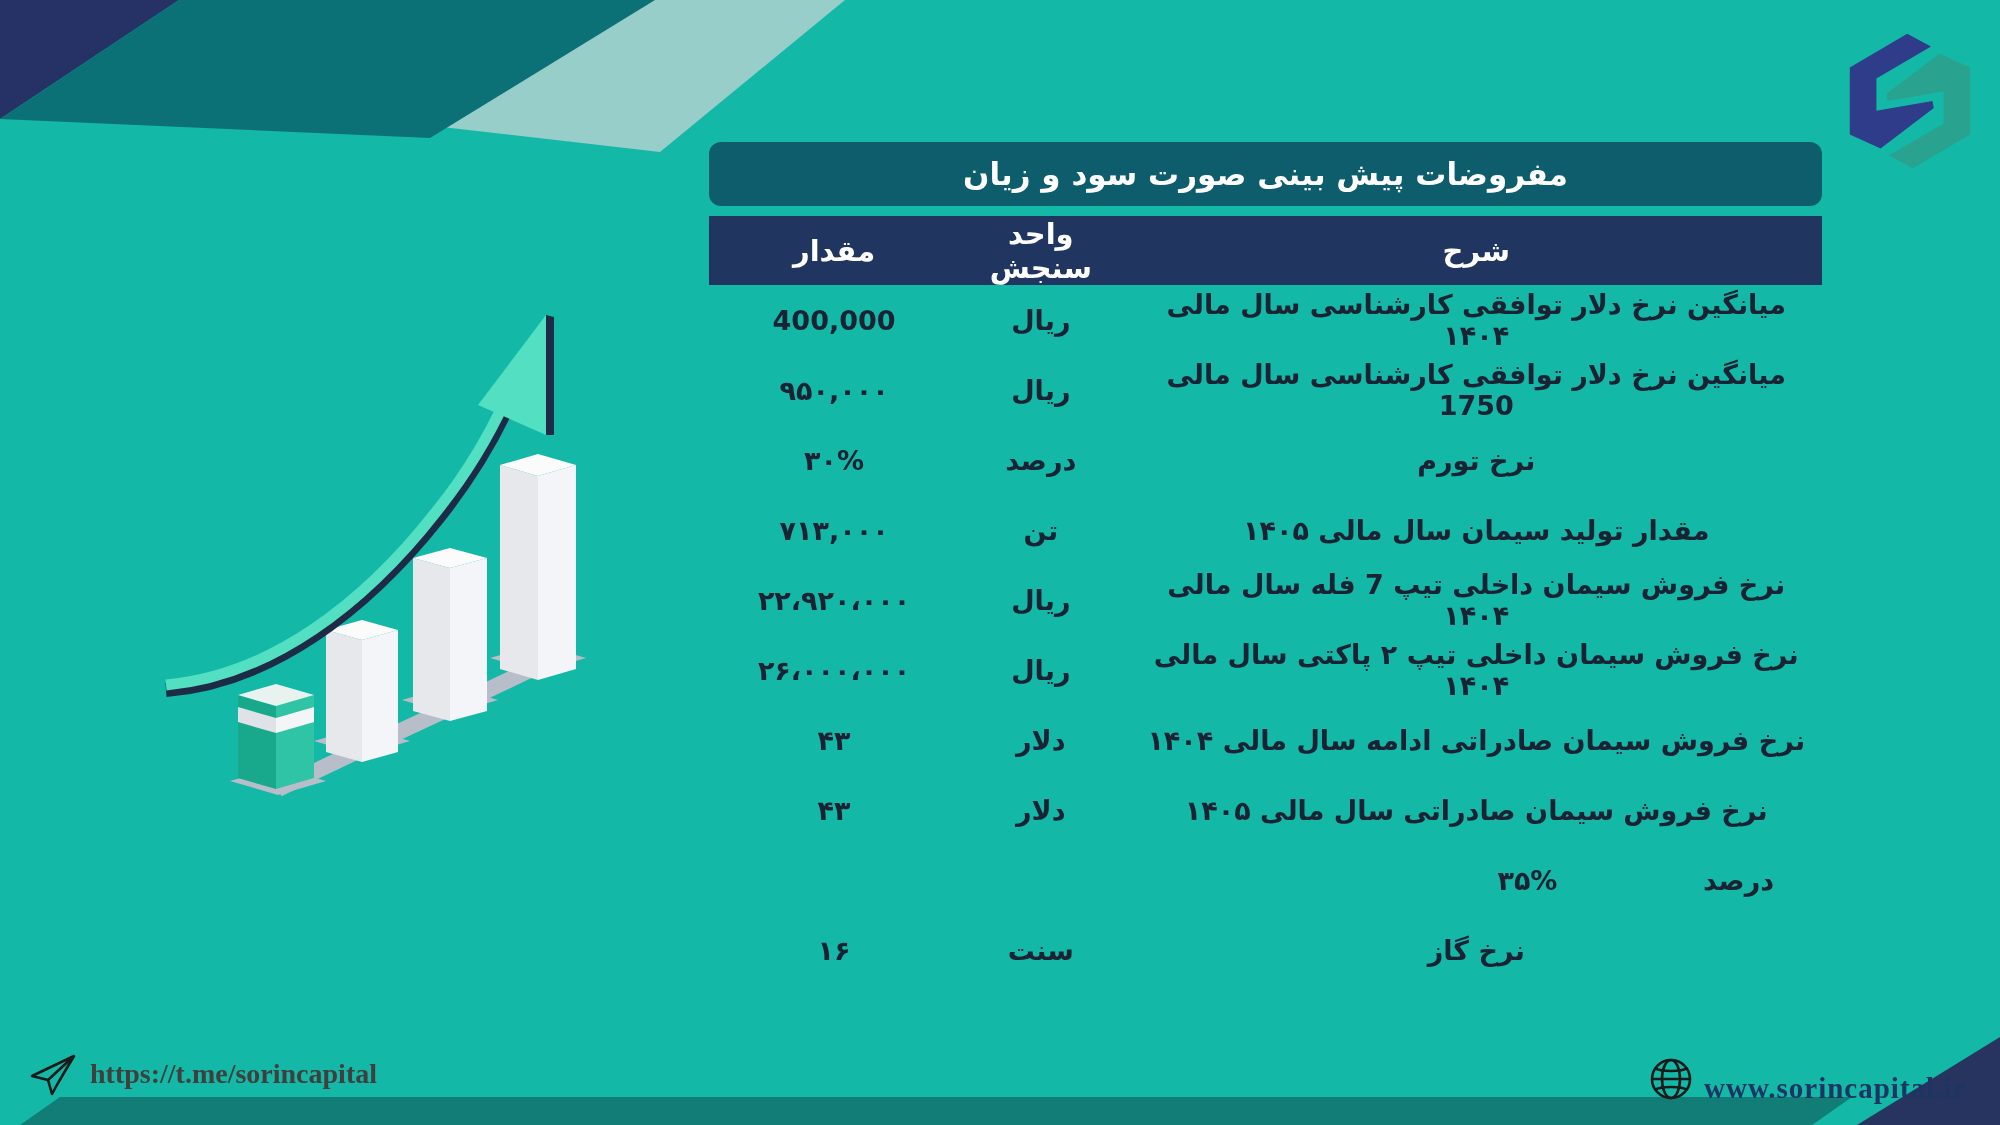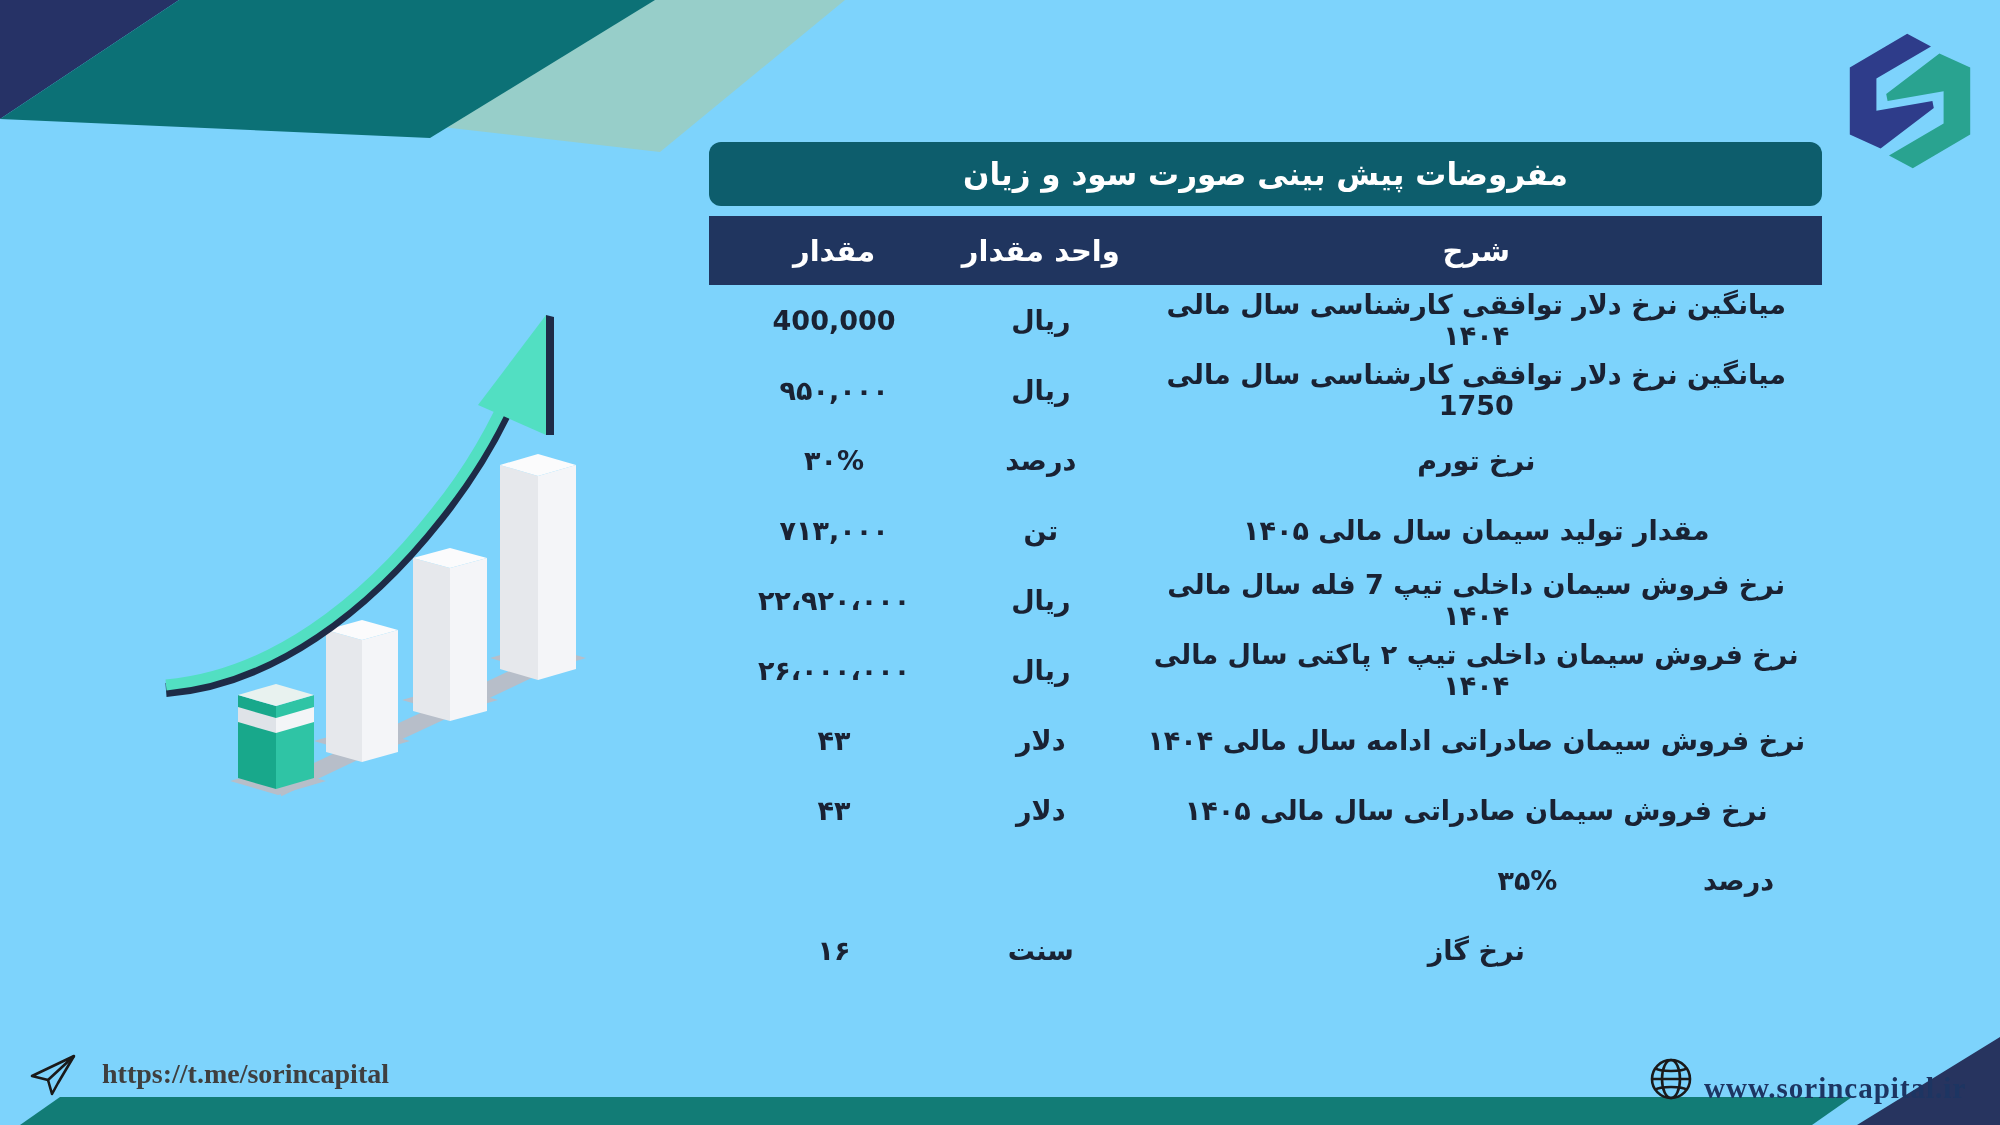"مفروضات پیش بینی صورت سود" .slide { background: #7dd3fc -> #14b8a6 }
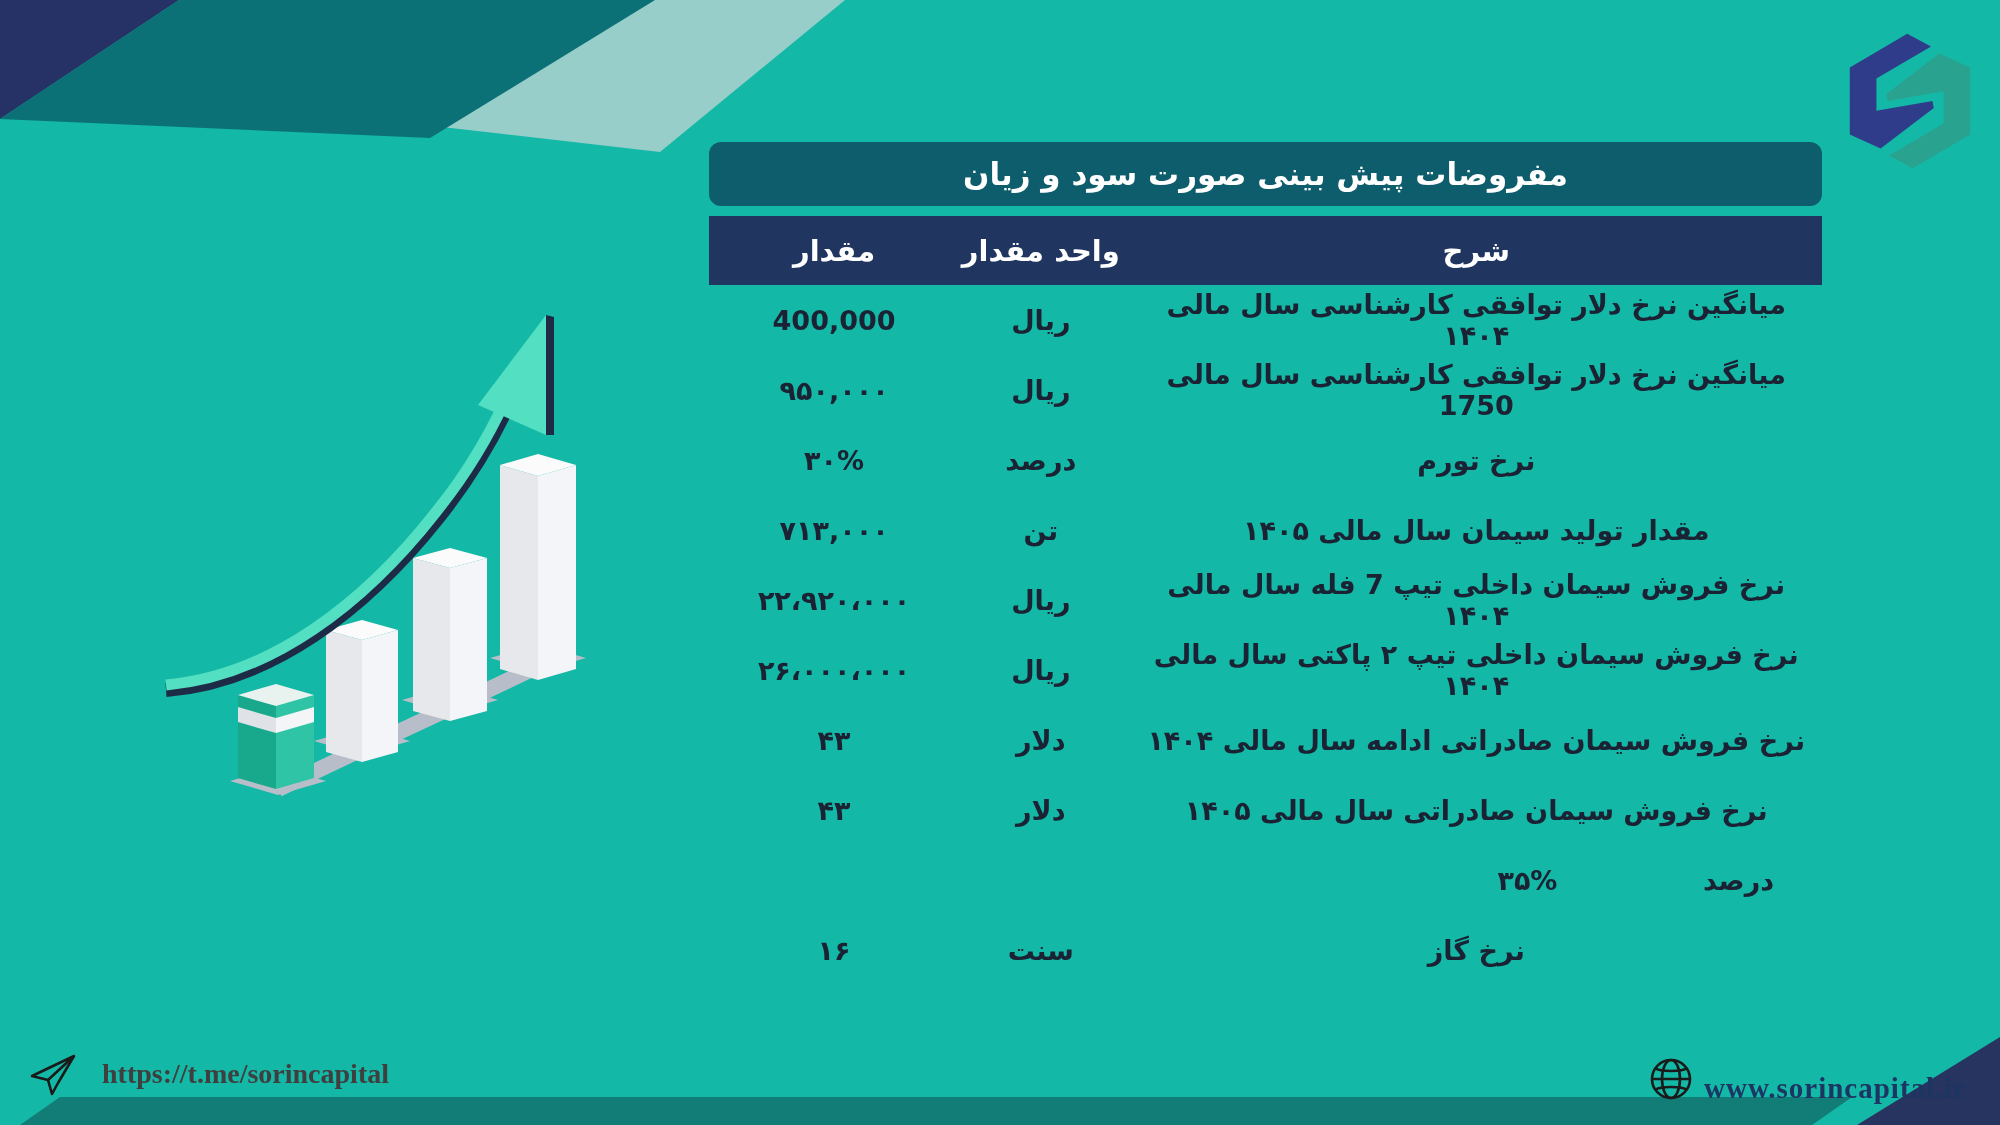"واحد مقدار" div.cell { text: مقدار -> سنجش }
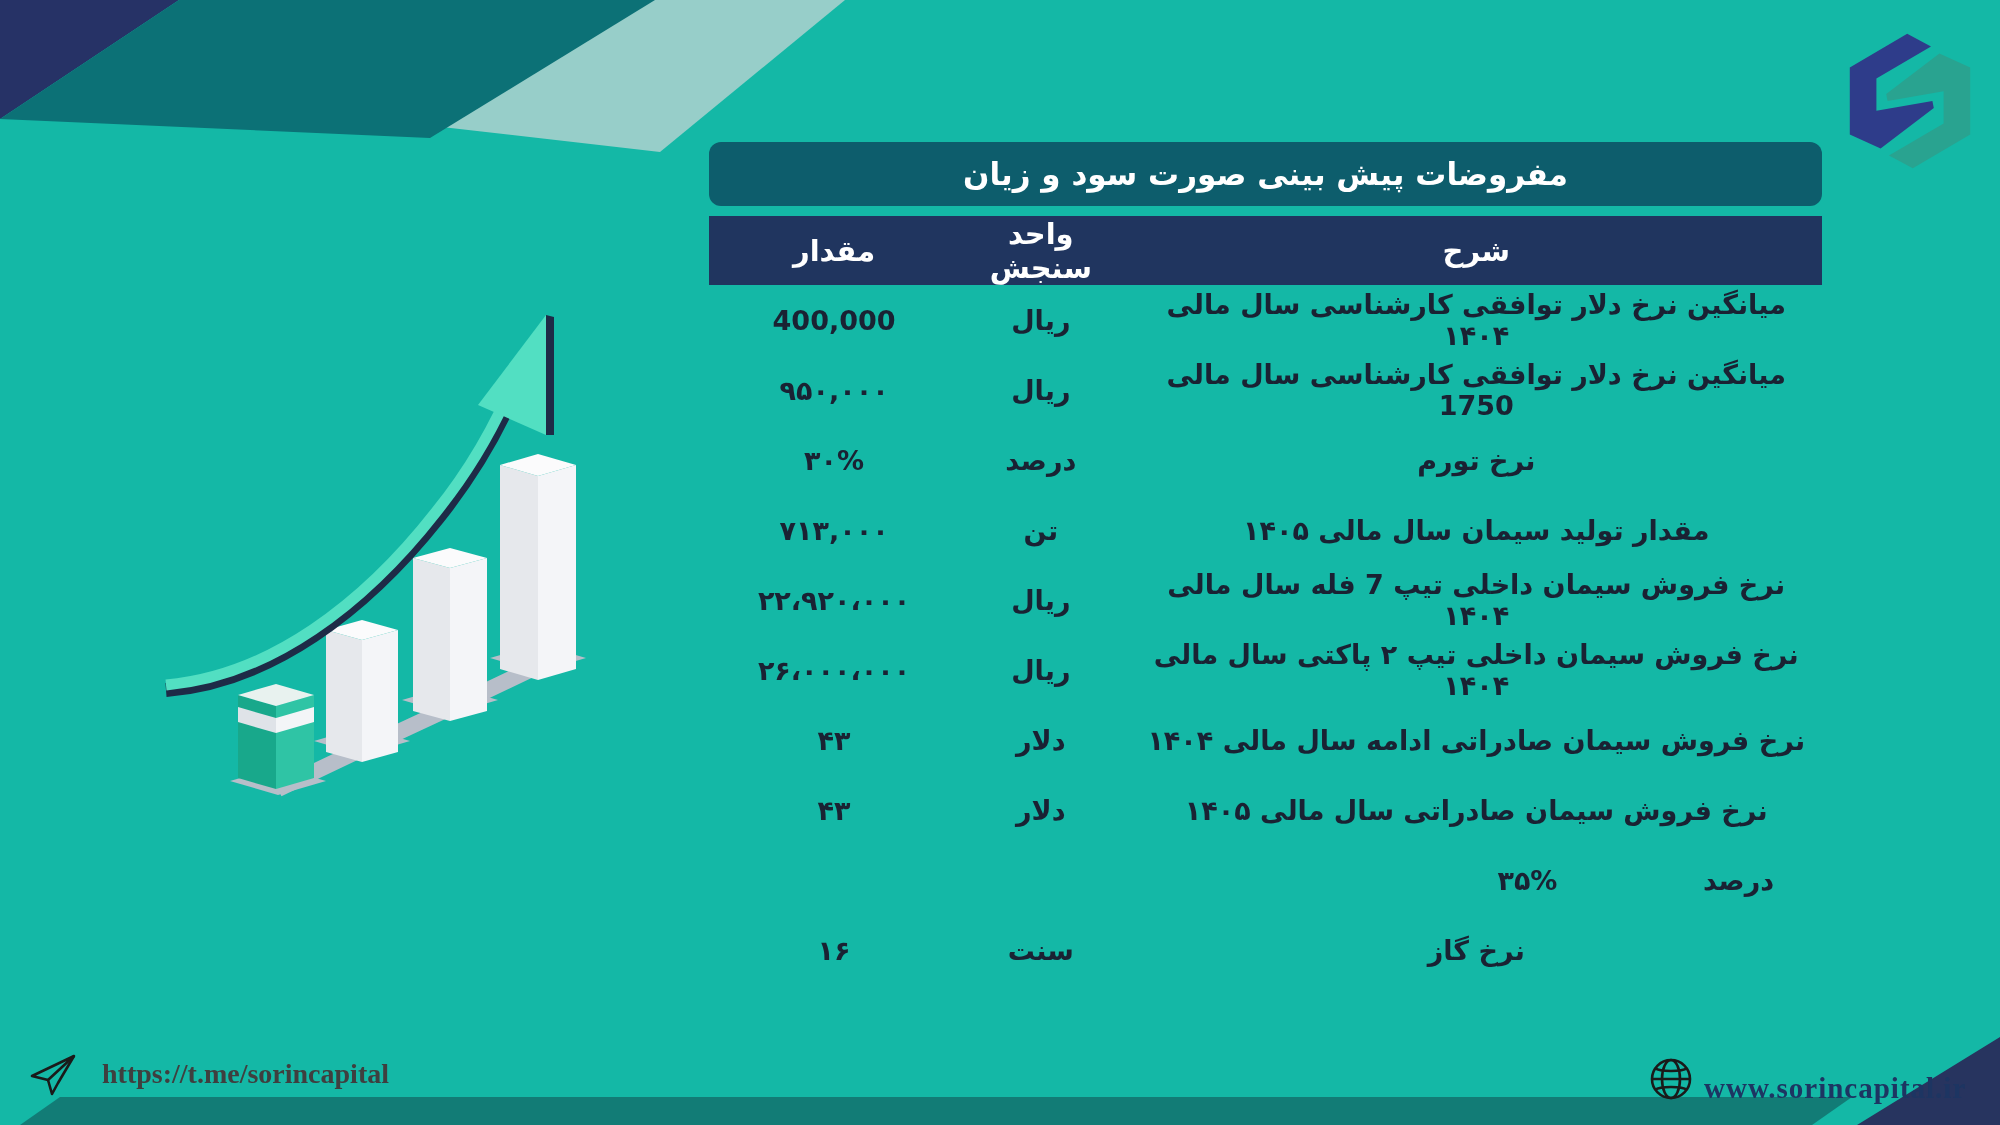"https://t.me/sorincapital" .footer-left { gap: 20px -> 8px }
